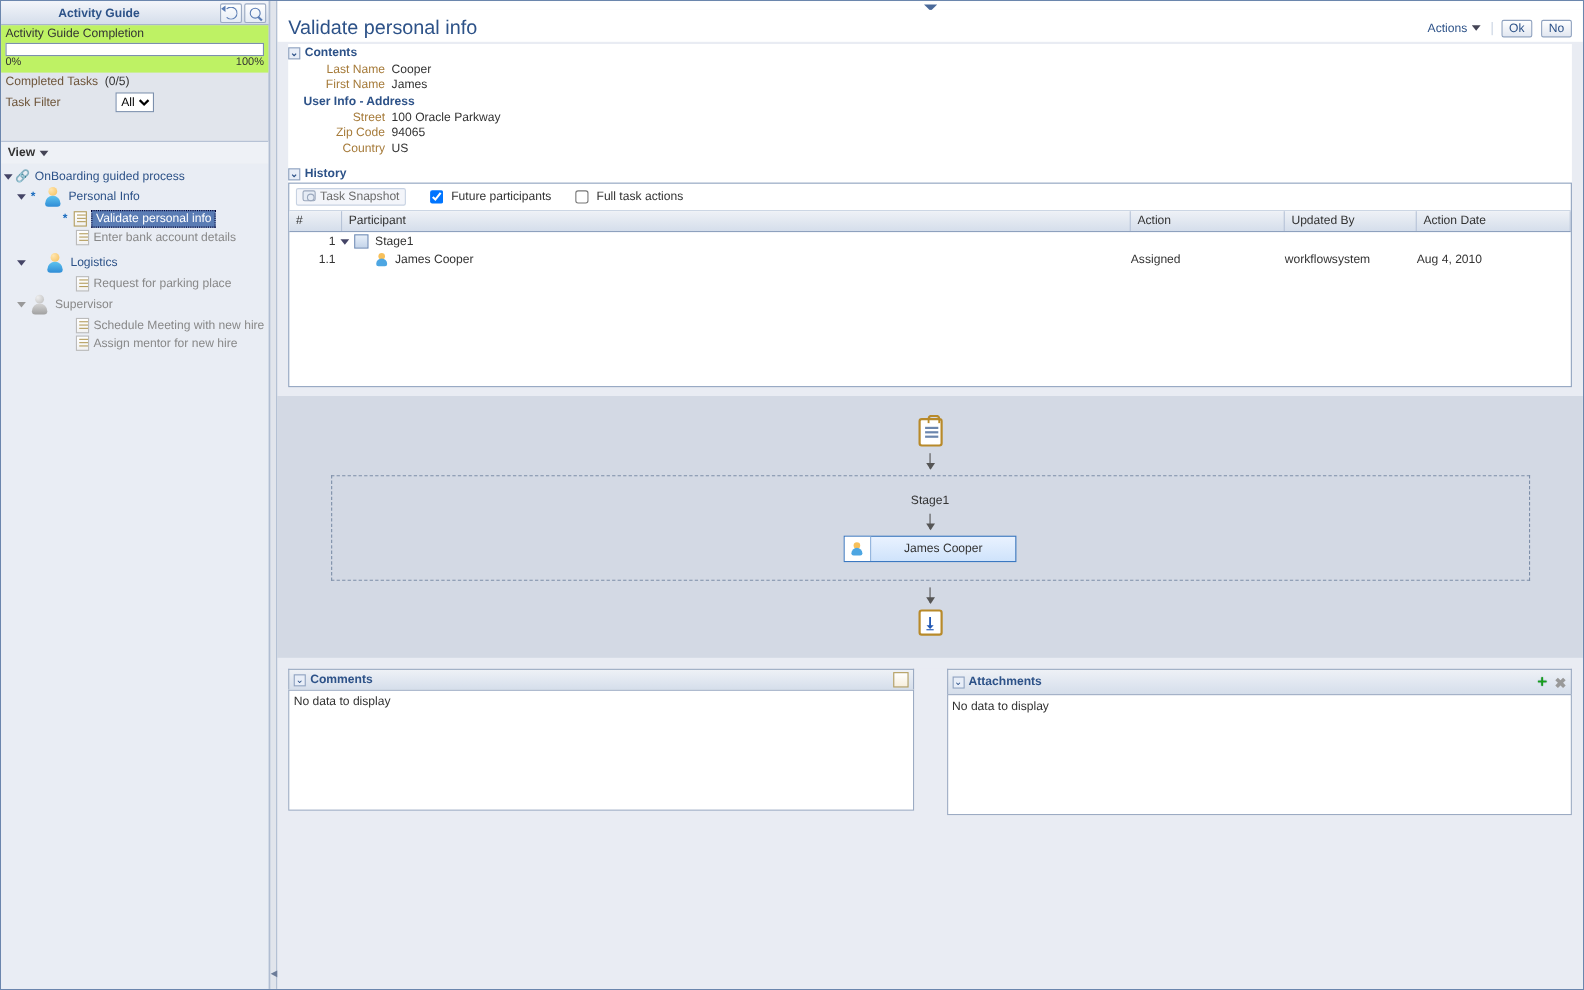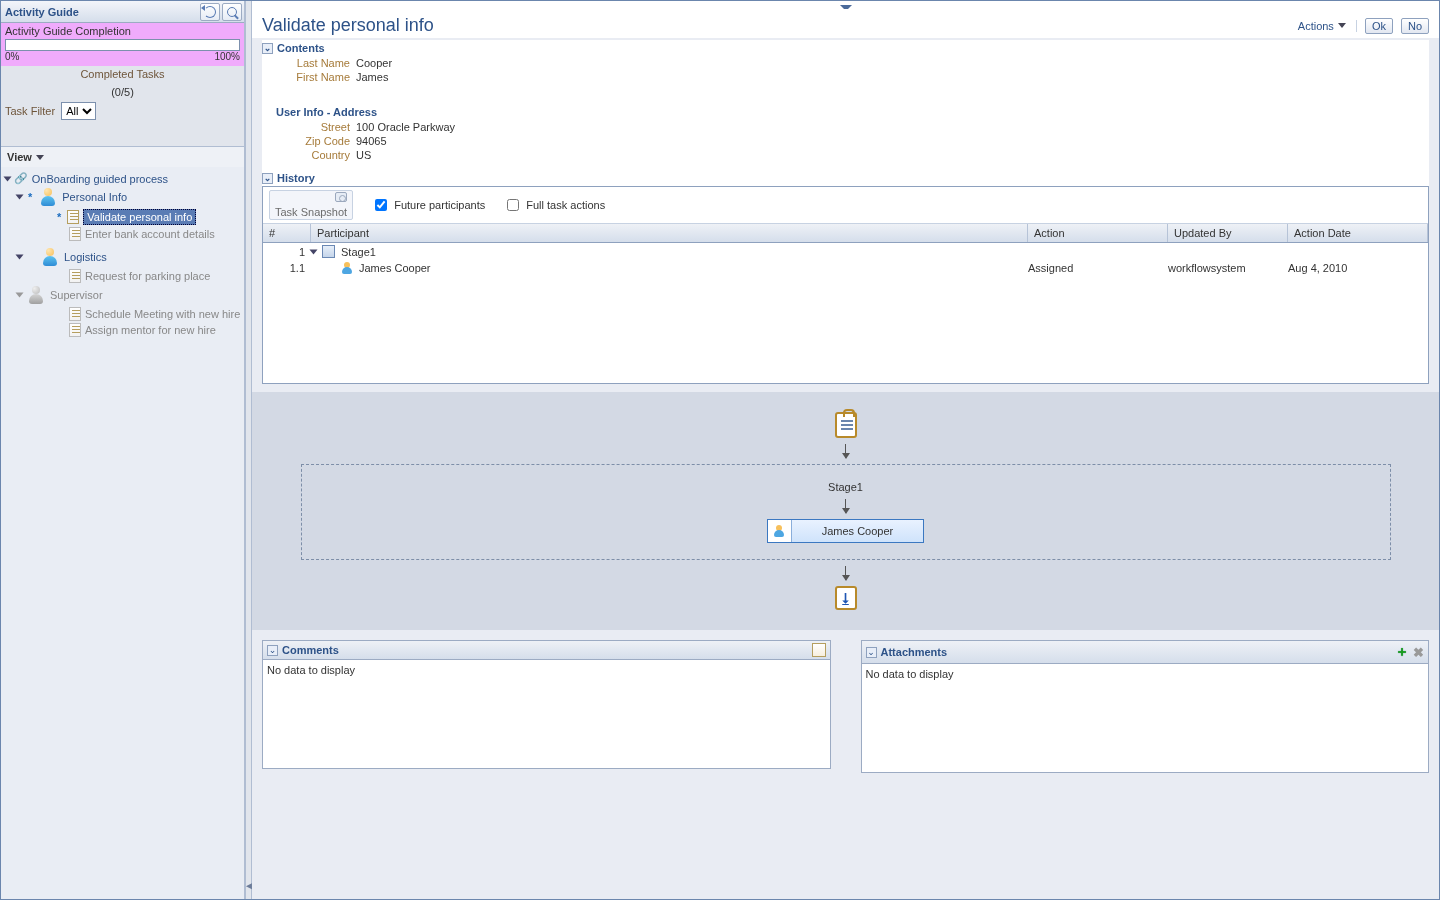"Activity Guide" .sidebar-header { padding-left: none -> 48px }
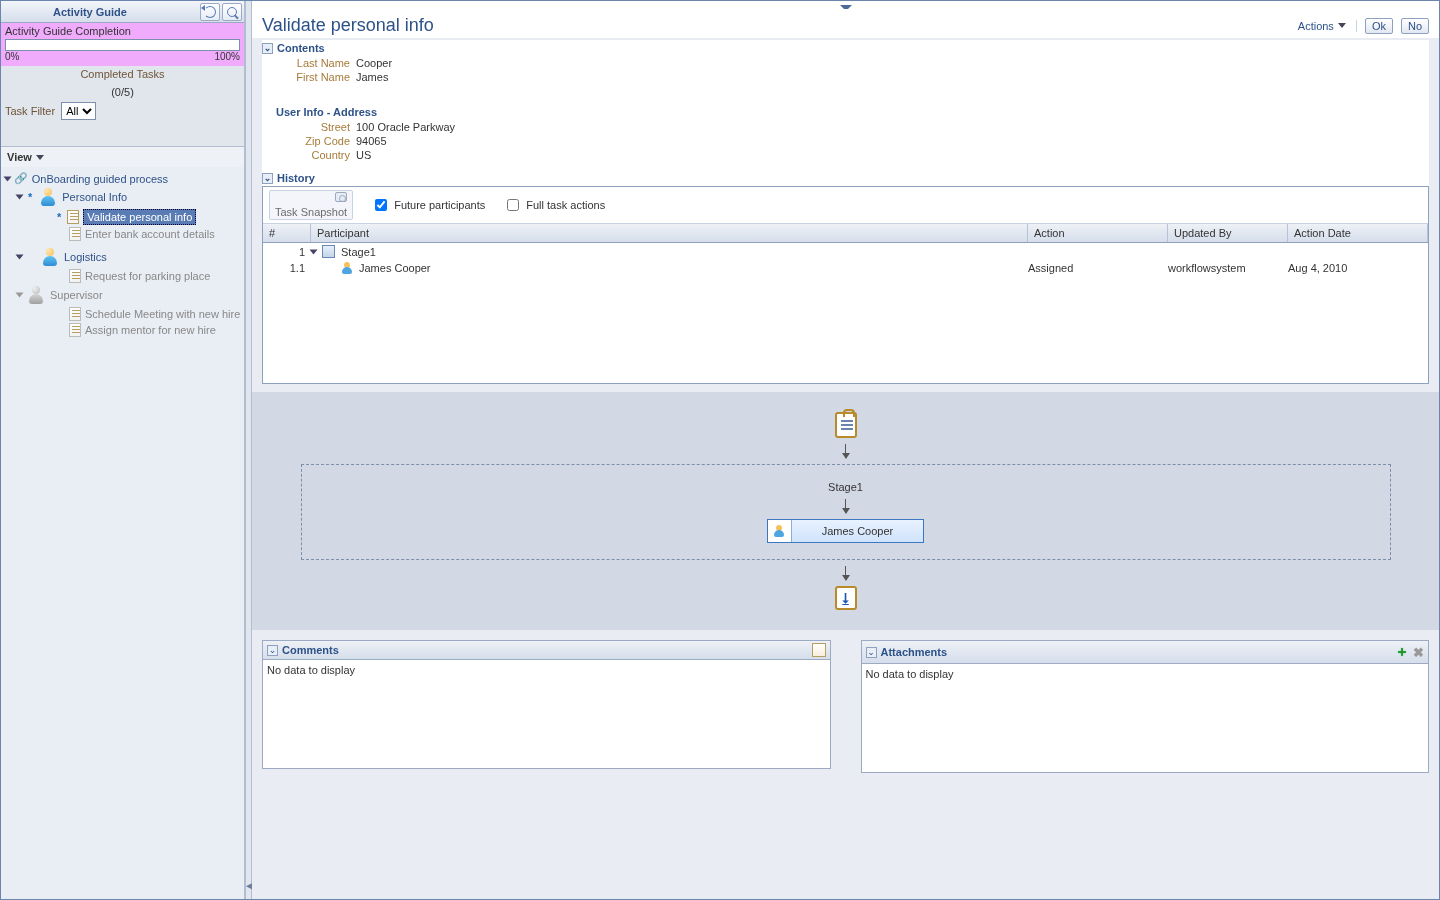"Activity Guide Completion" .progress-zone { background: #f0abfc -> #bef264 }
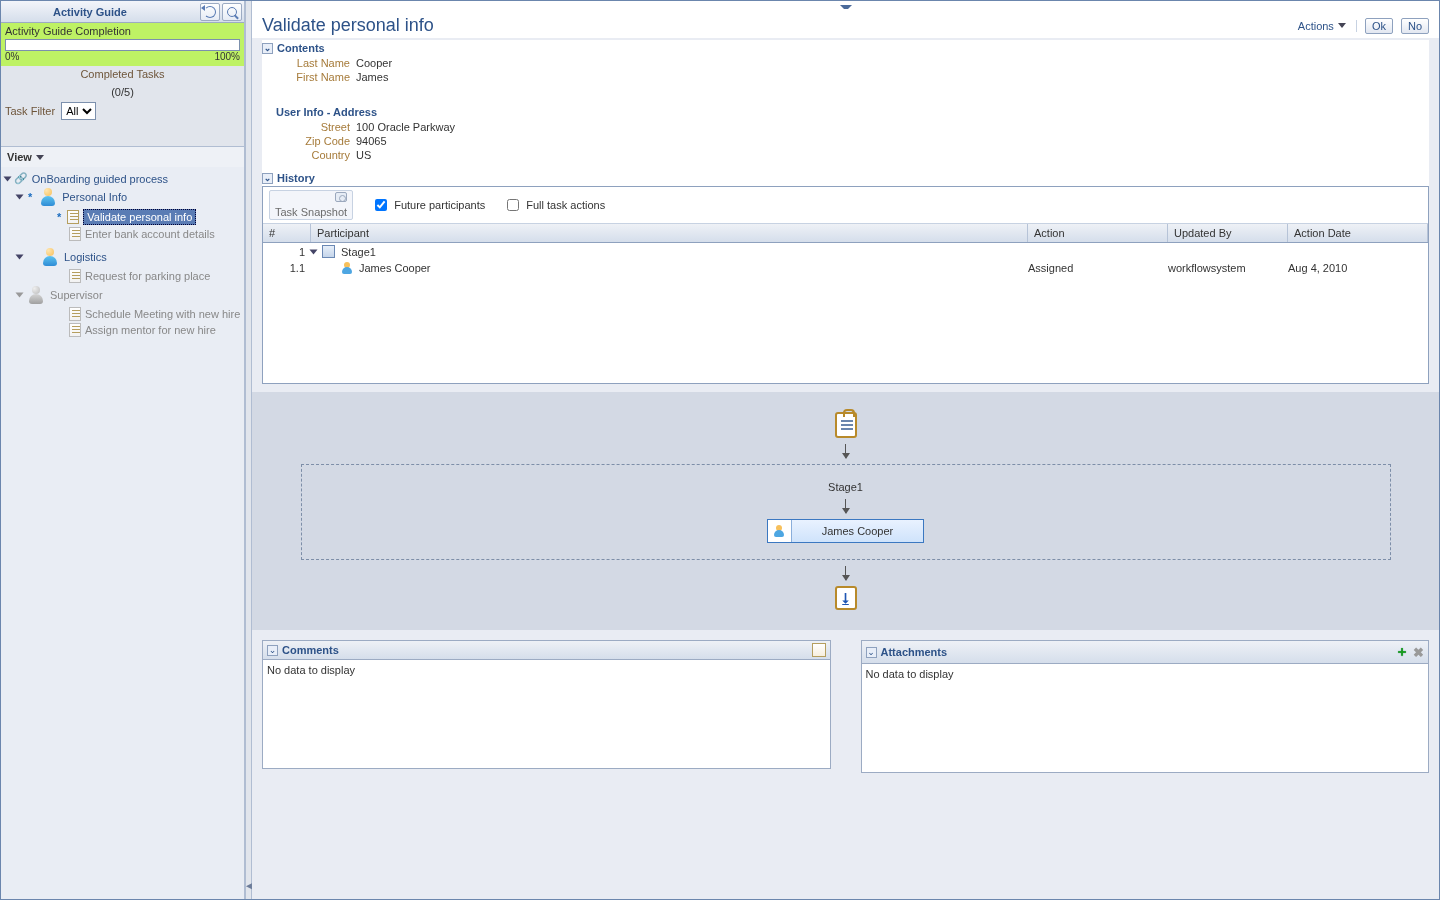"Completed Tasks" .ct-row { flex-direction: column -> none }
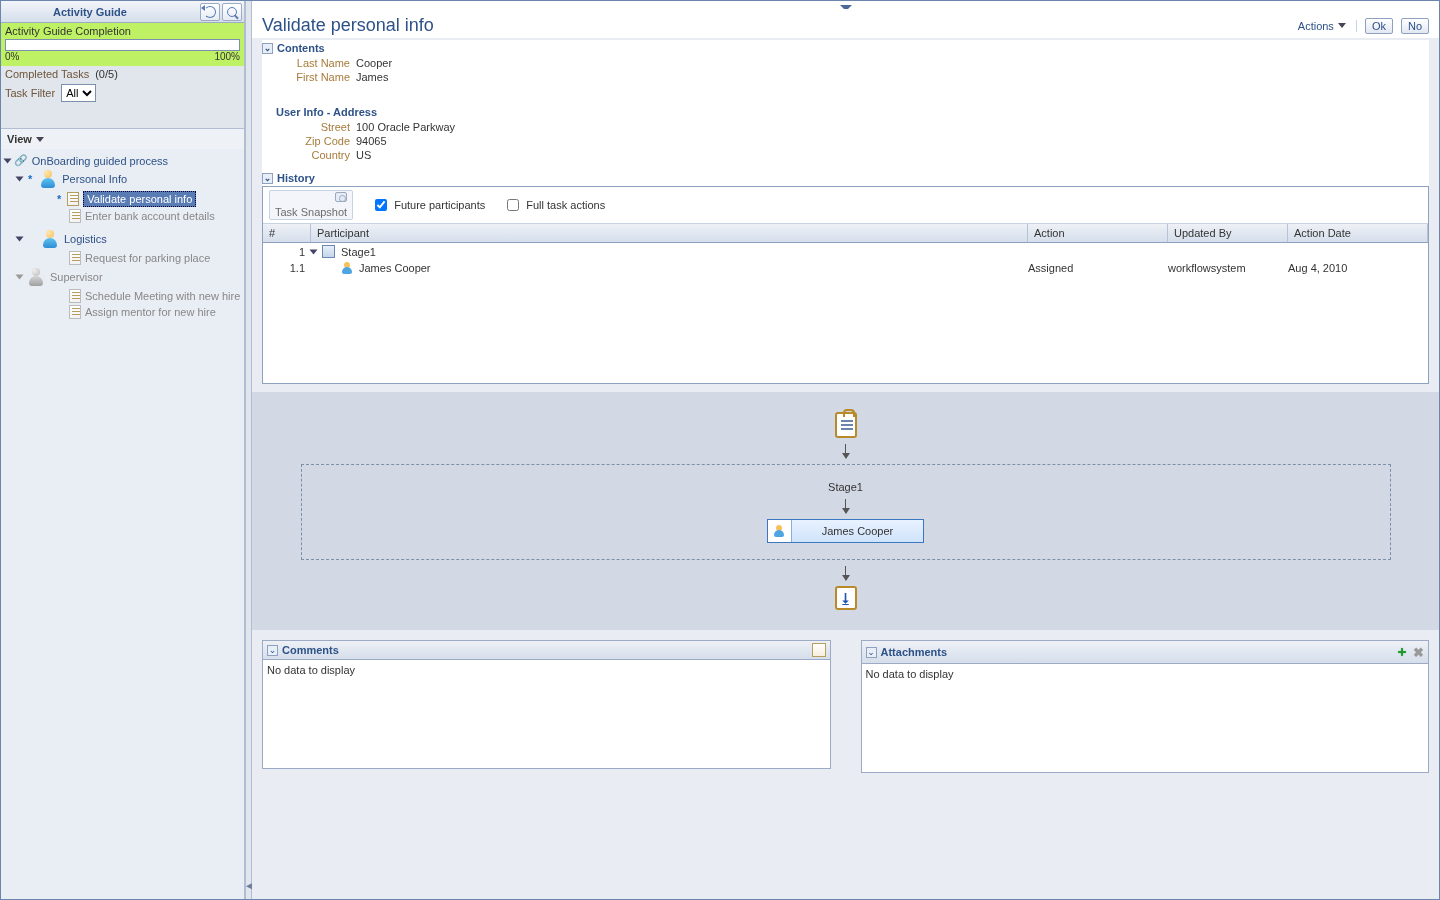"All" select.dropdown { margin-left: none -> 44px }
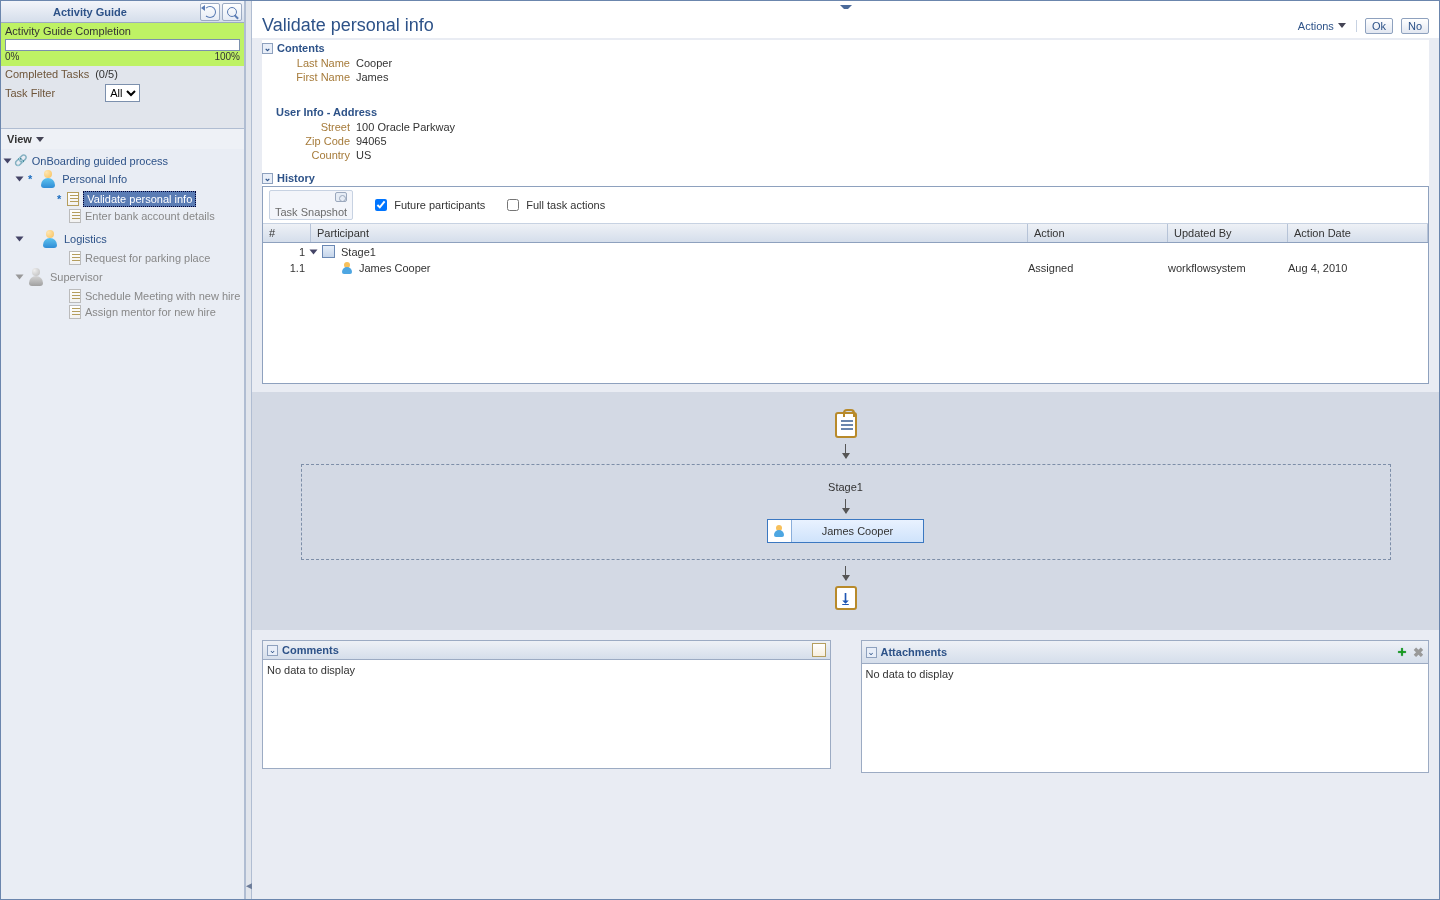"User Info - Address" .sub-h { margin-top: 20px -> none }
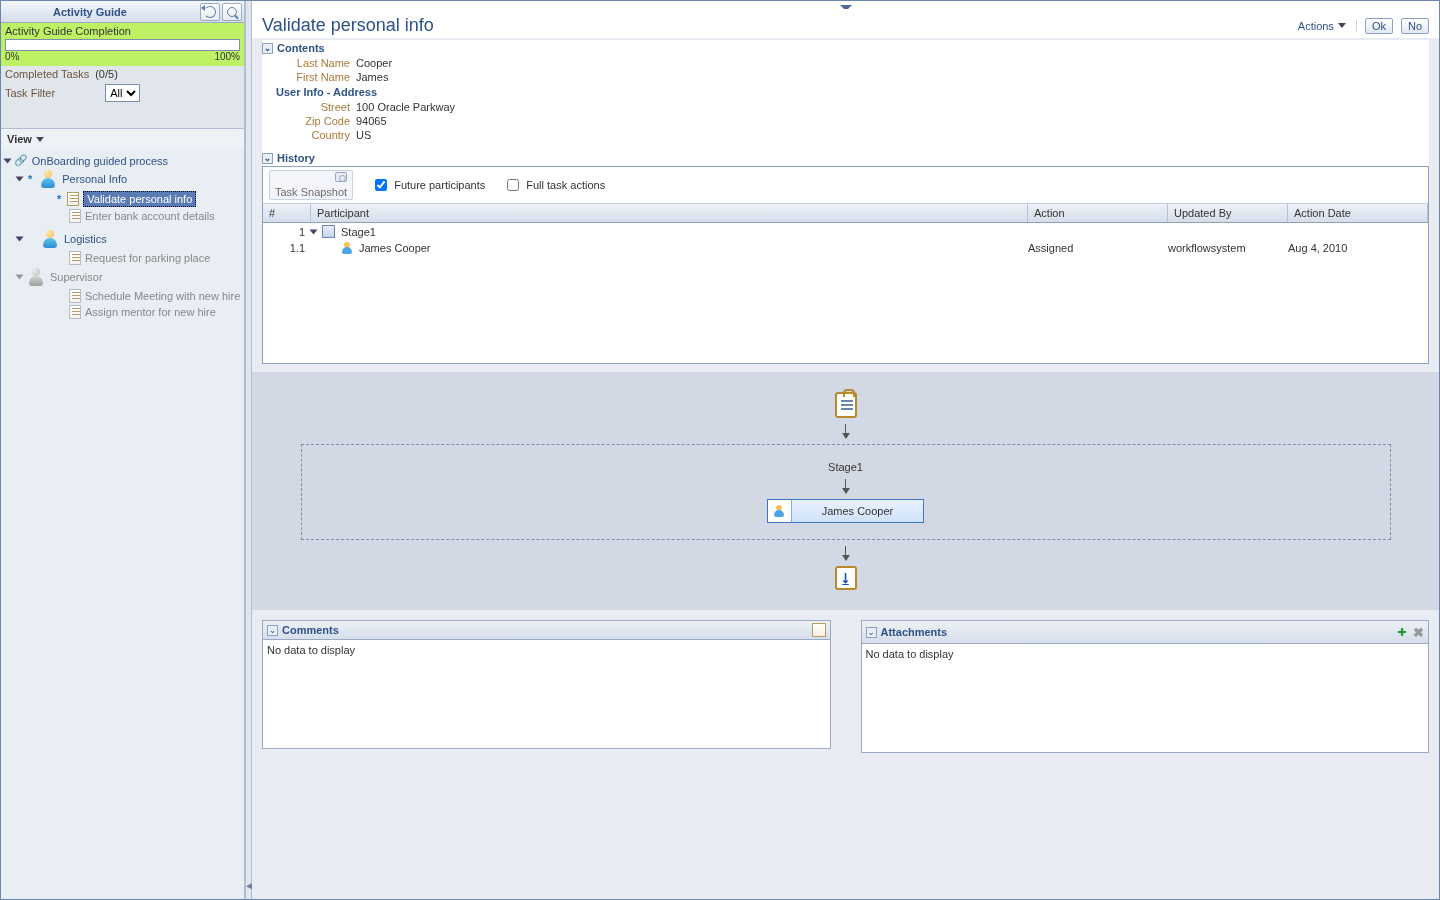"Task Snapshot" .snap-btn { align-items: flex-end -> flex-start; flex-direction: column -> none }
